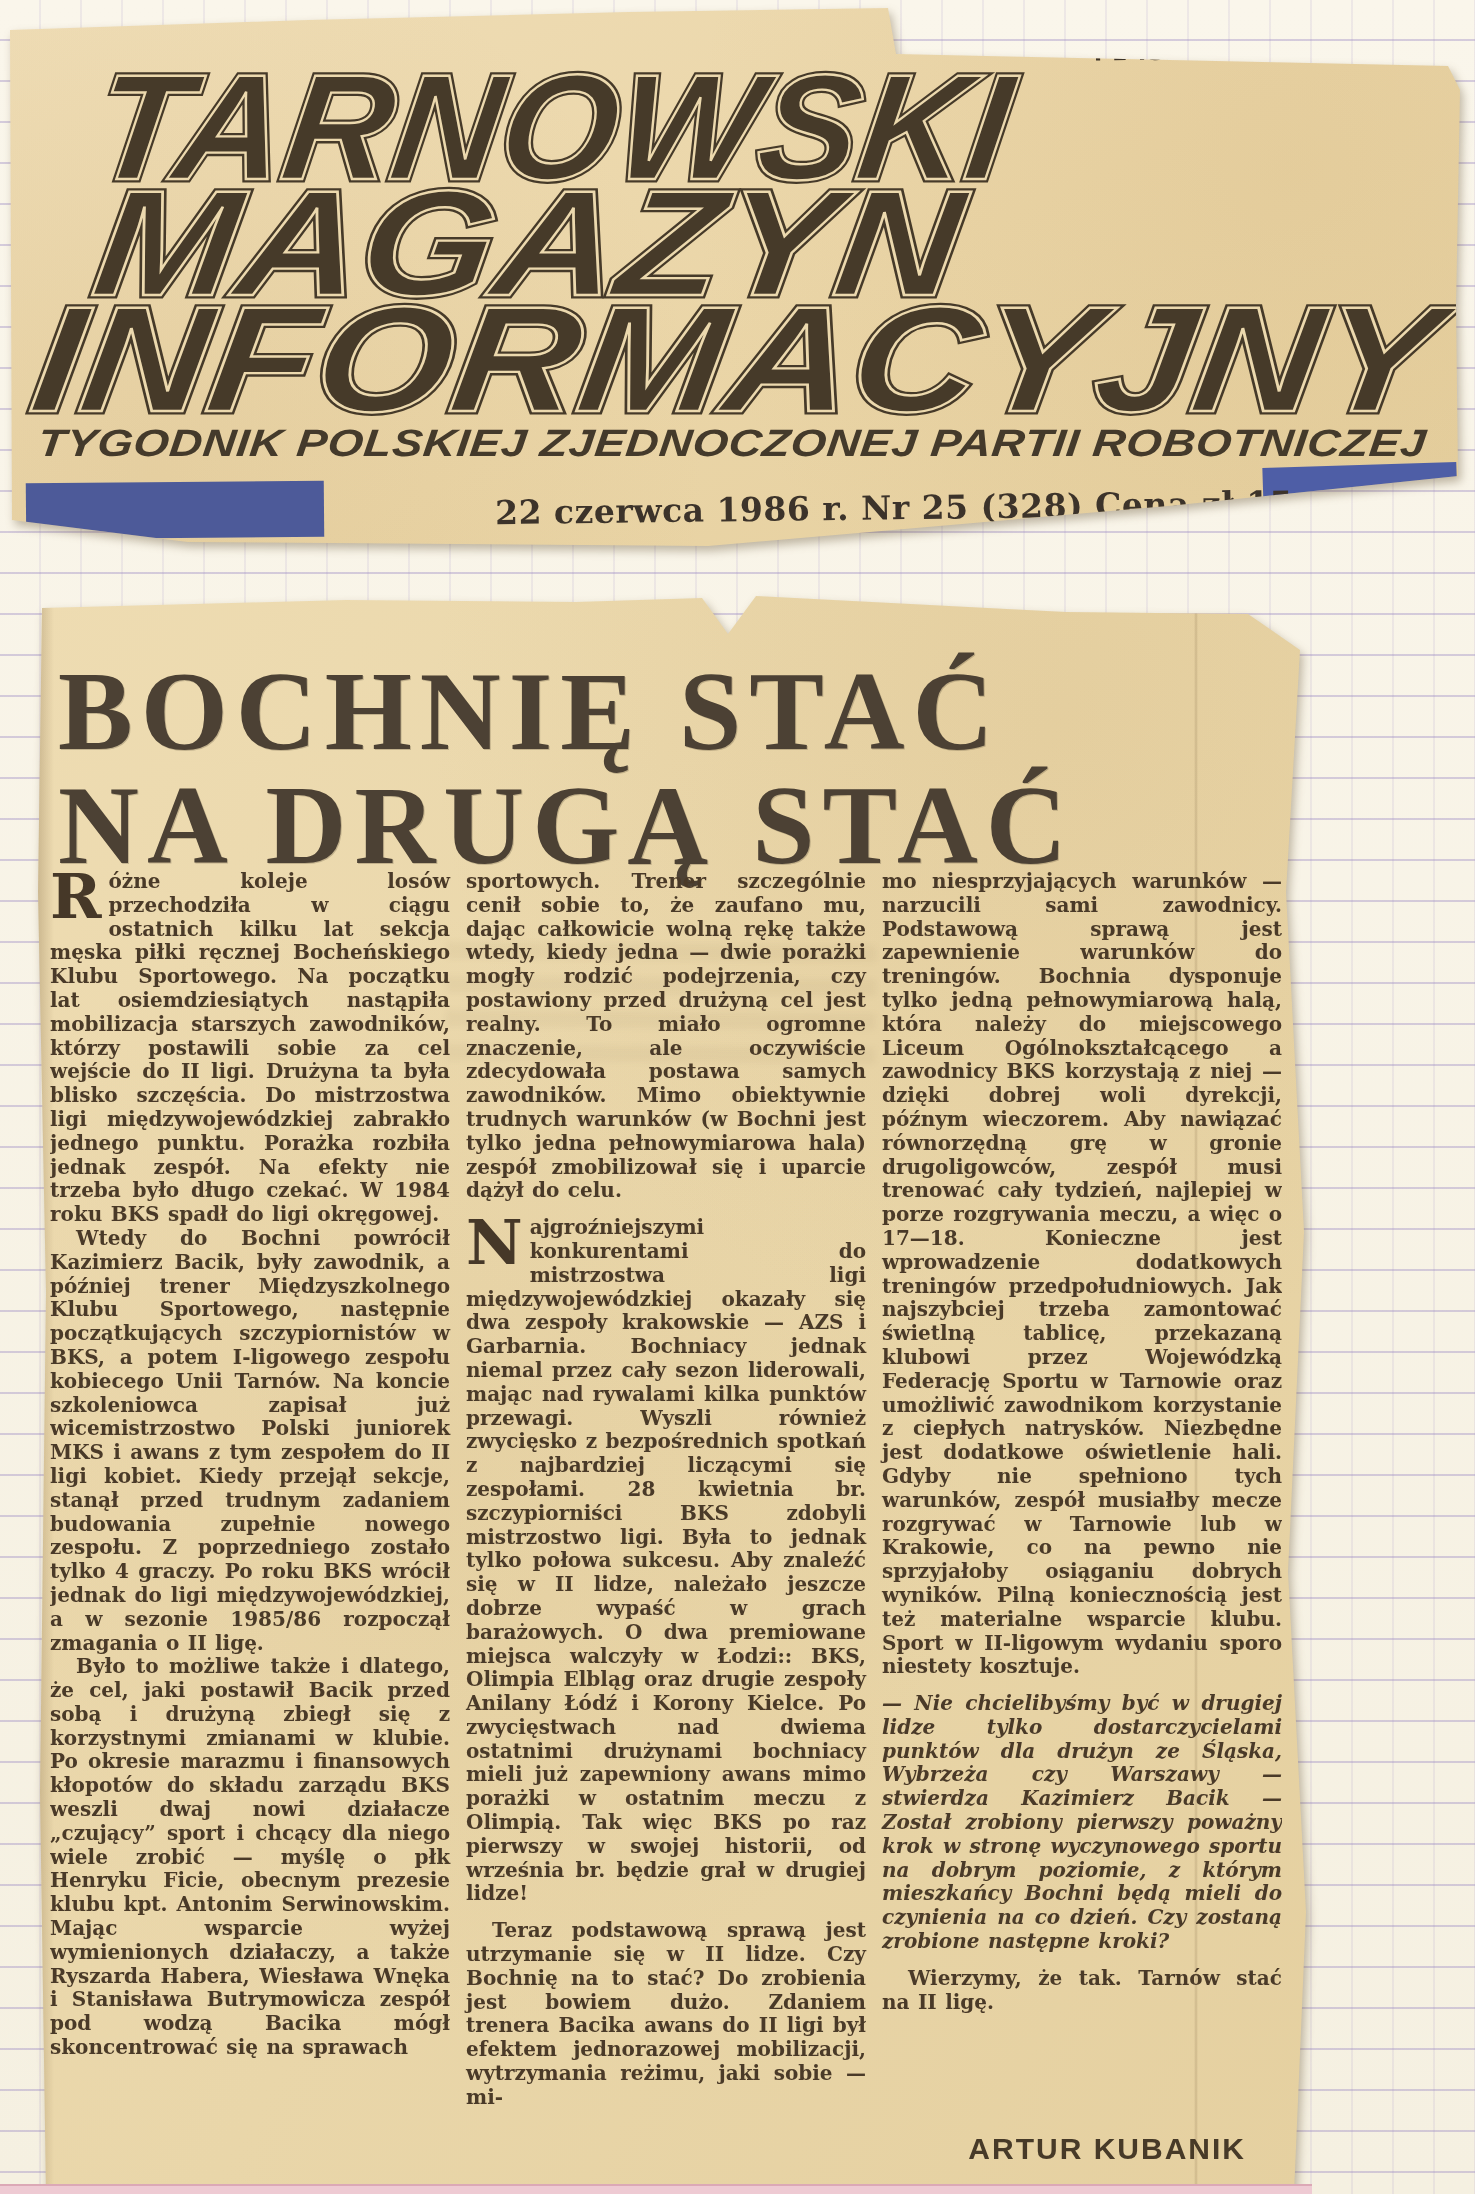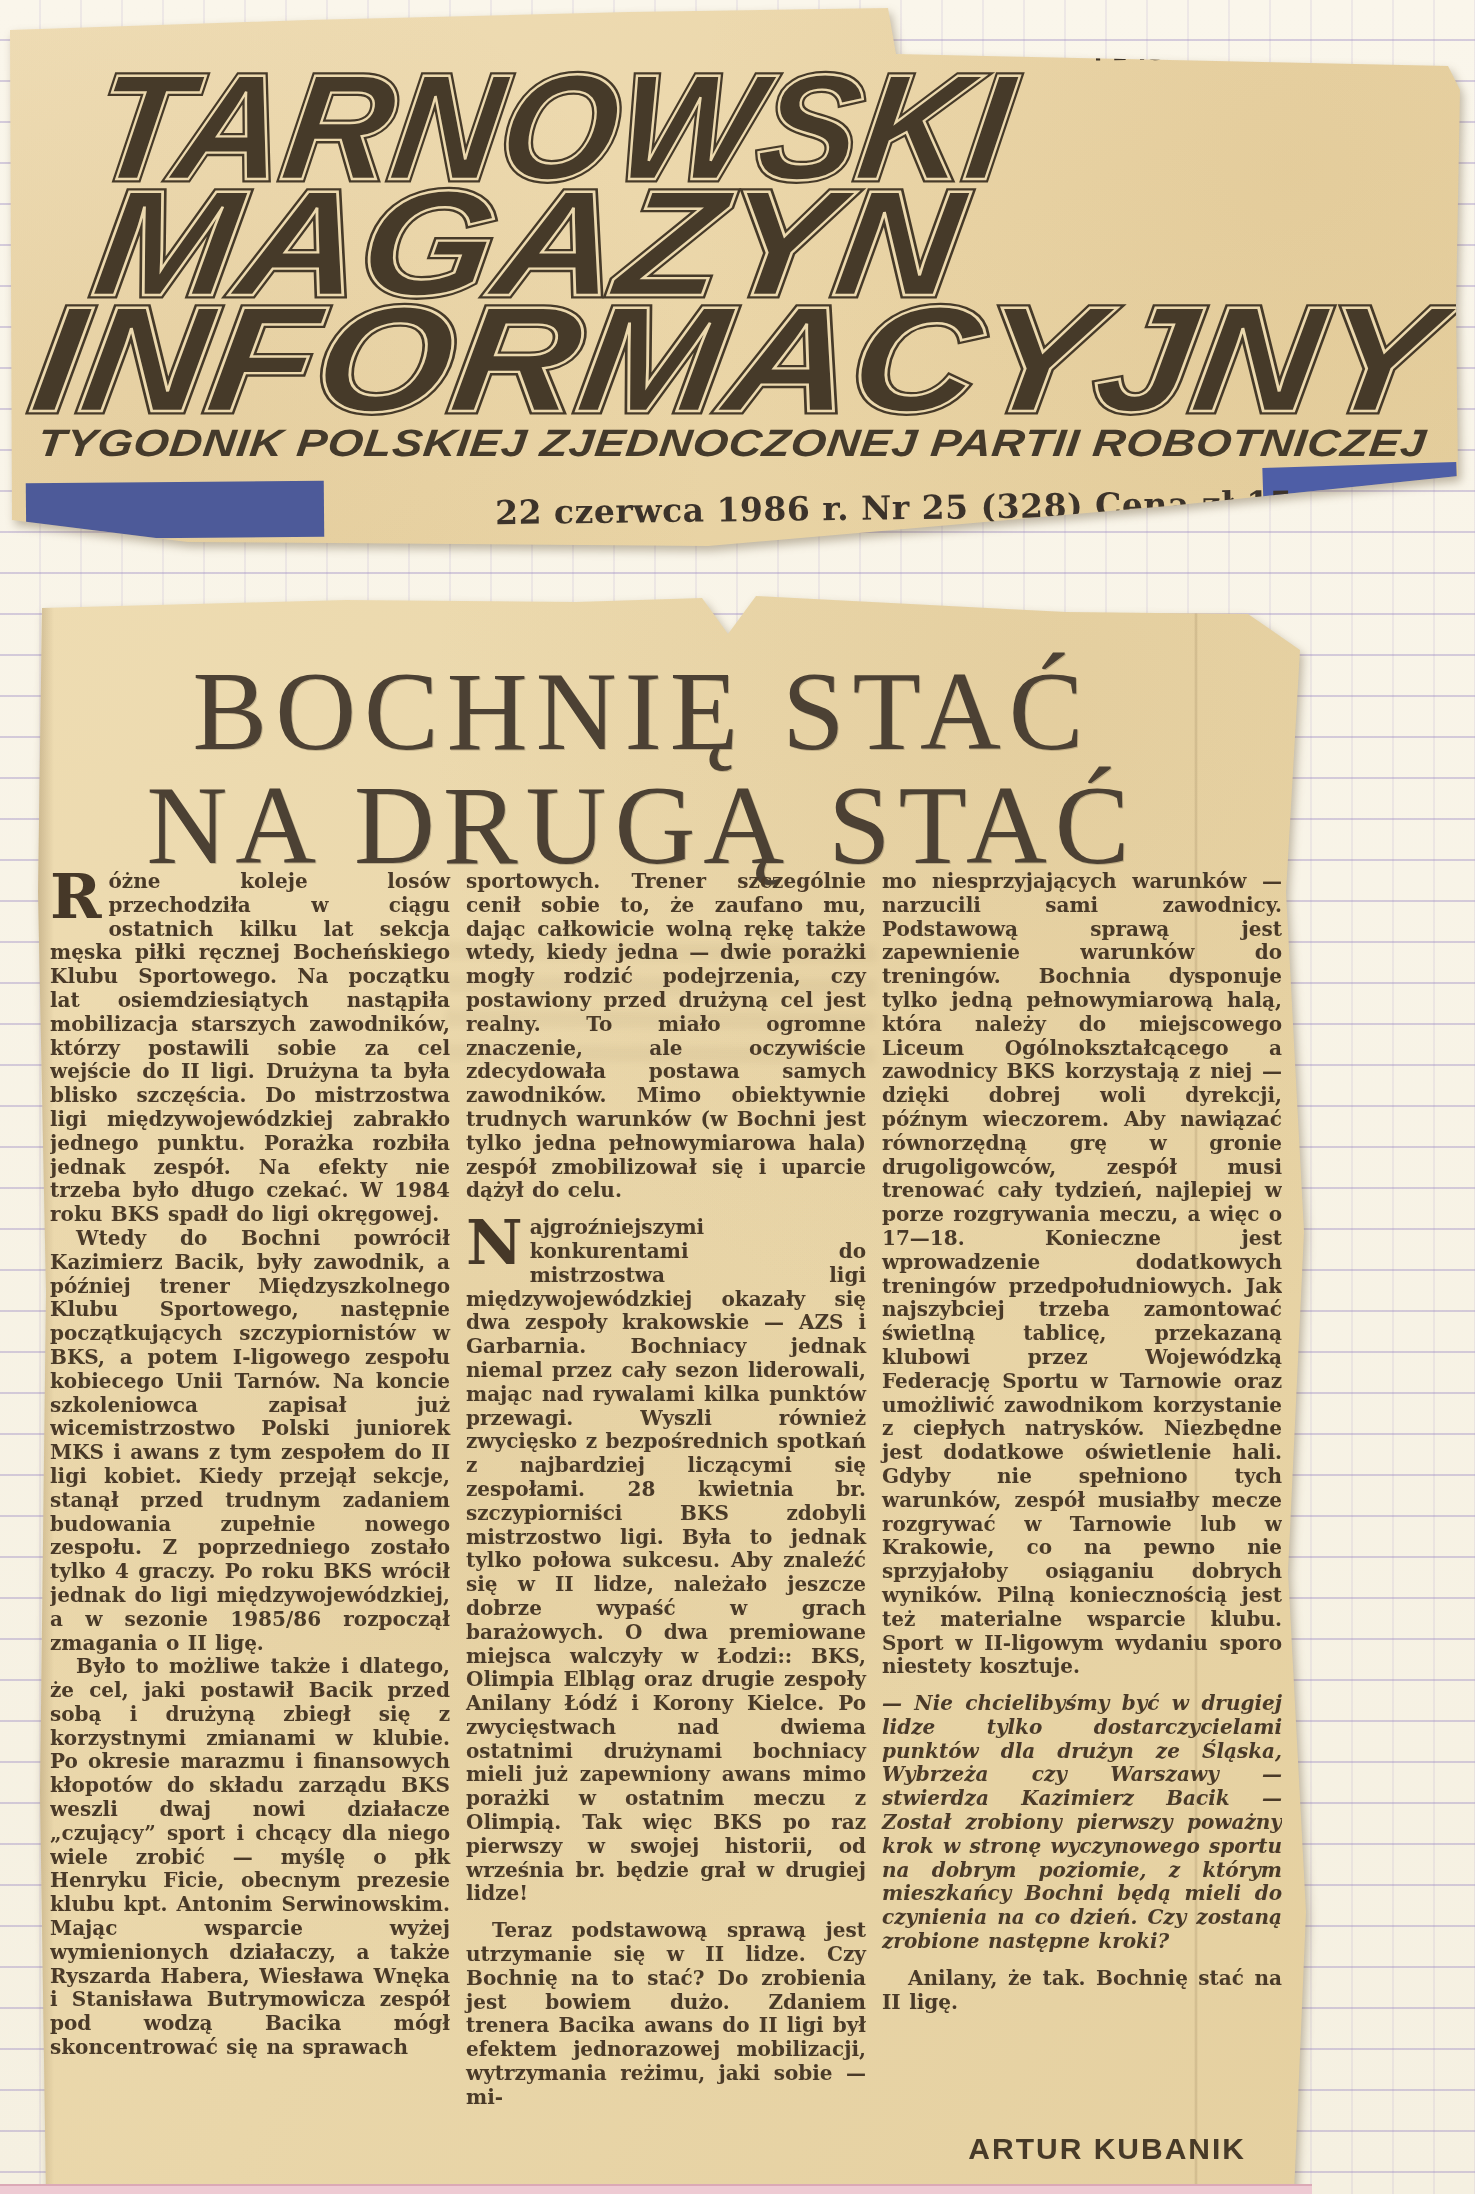"BOCHNIĘ STAĆ" .headline { font-weight: 400 -> 700; left: 26px -> 42px; text-align: center -> none }
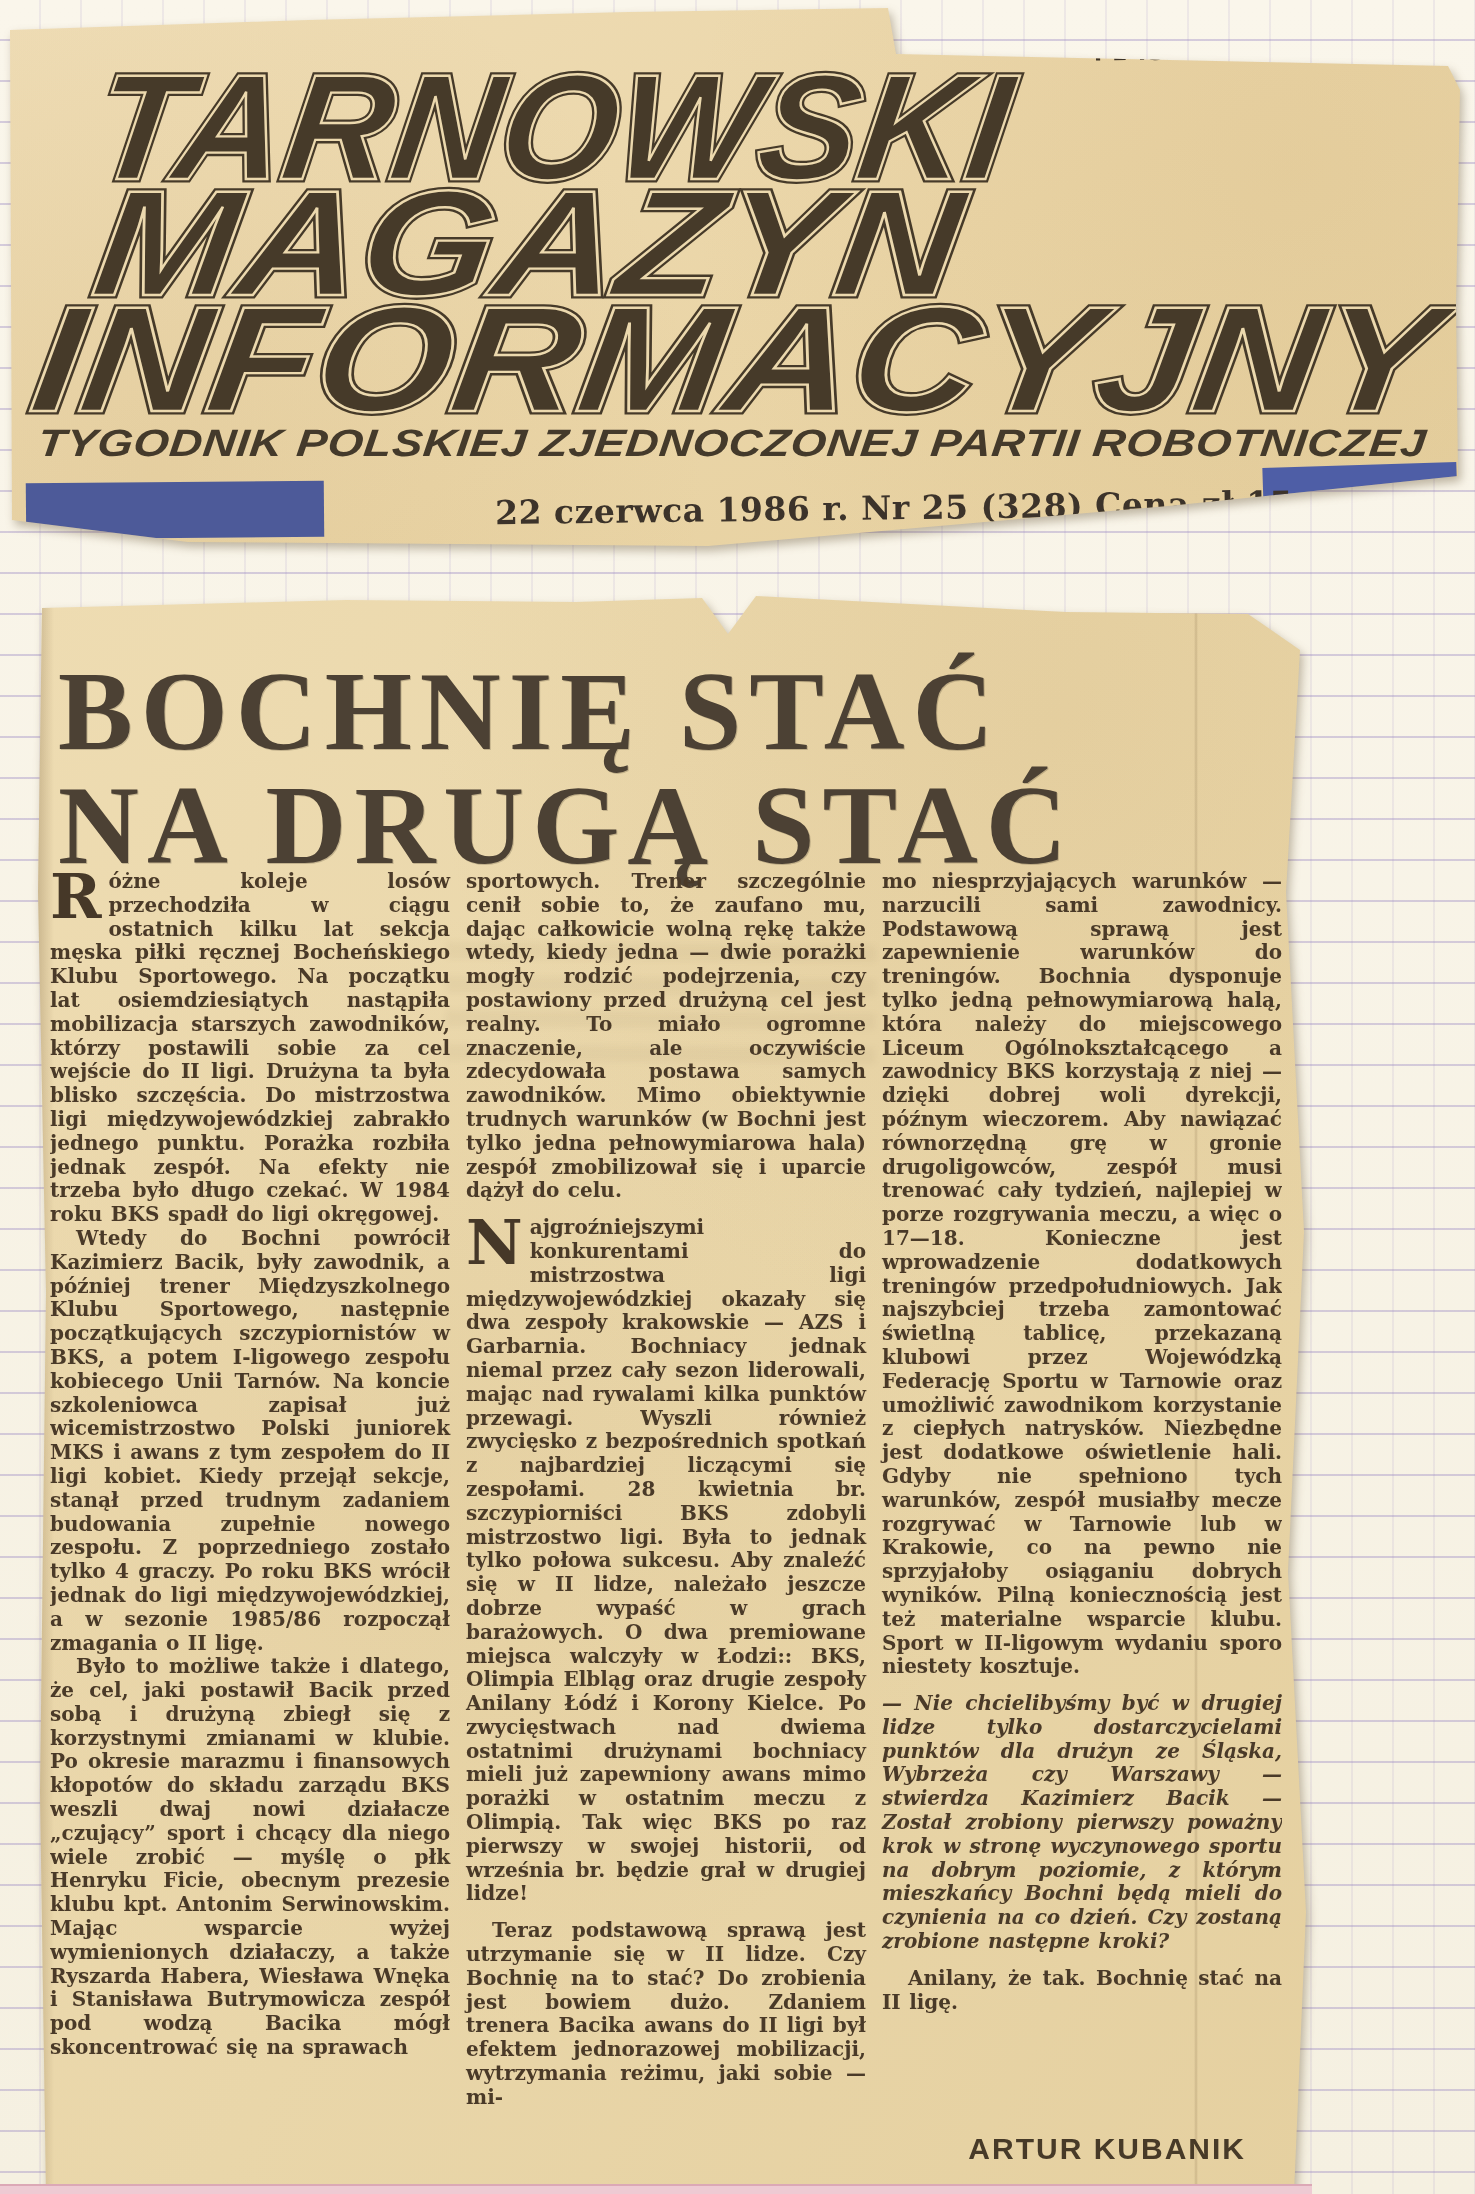"Anilany, że tak. Bochnię stać" p.para { text: Anilany, że tak. Bochnię -> Wierzymy, że tak. Tarnów }
